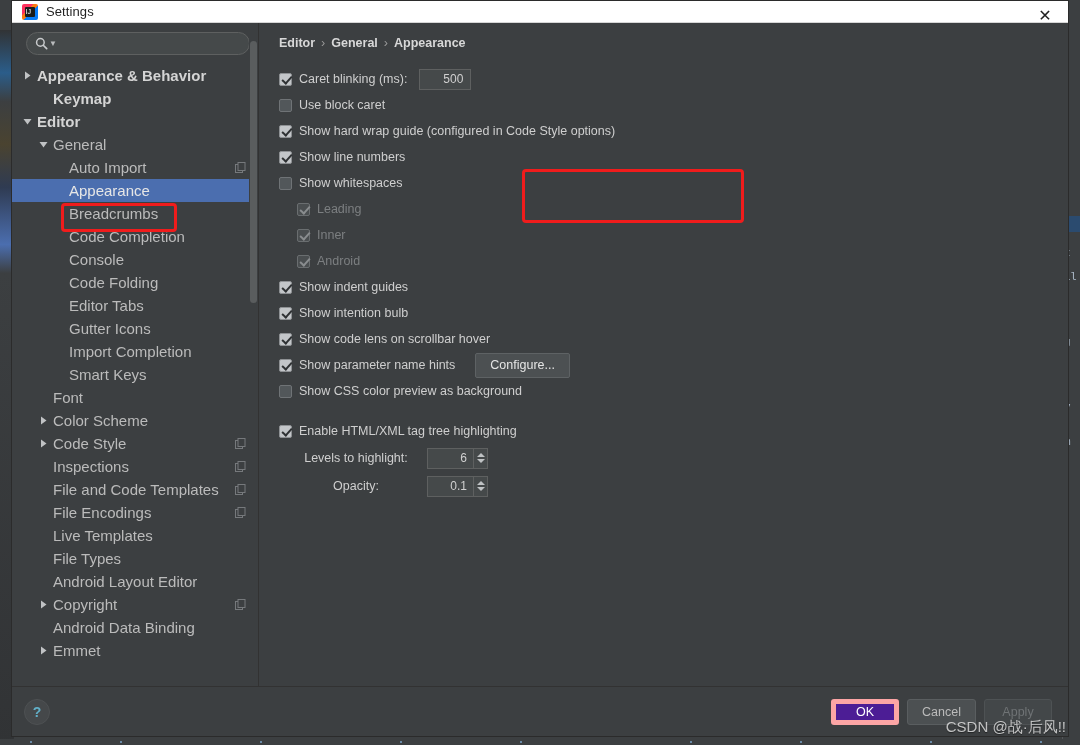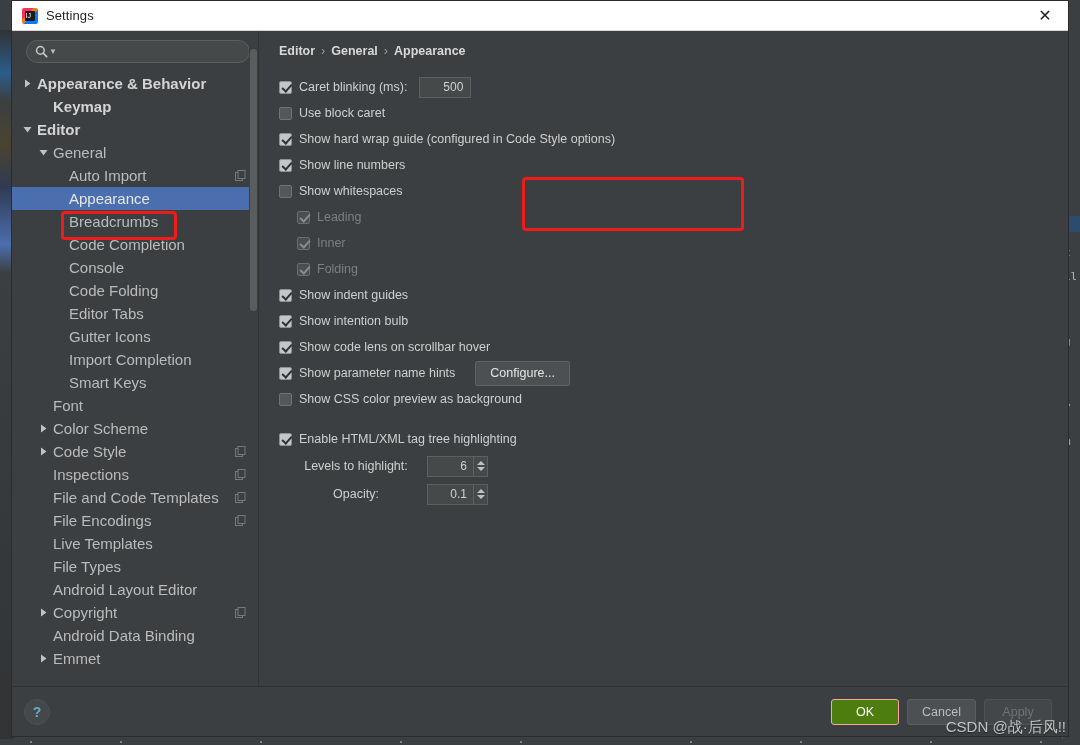"Settings" #titlebar { height: 30px -> 22px }
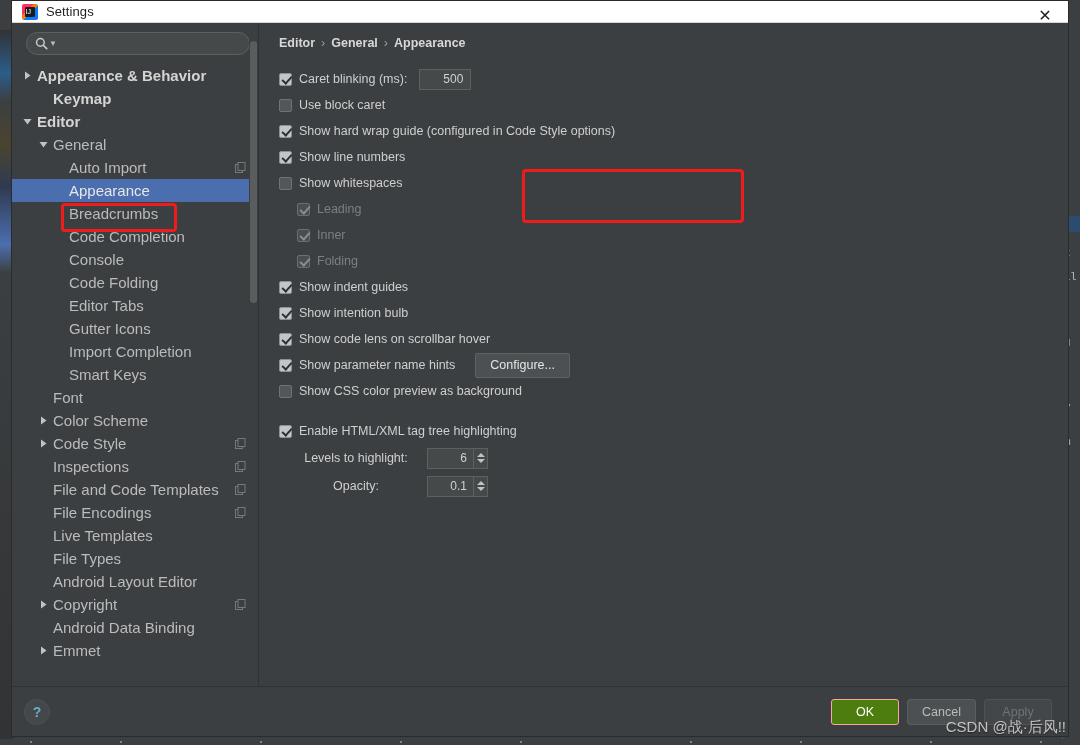"Folding" span.cb-label { text: Folding -> Android }
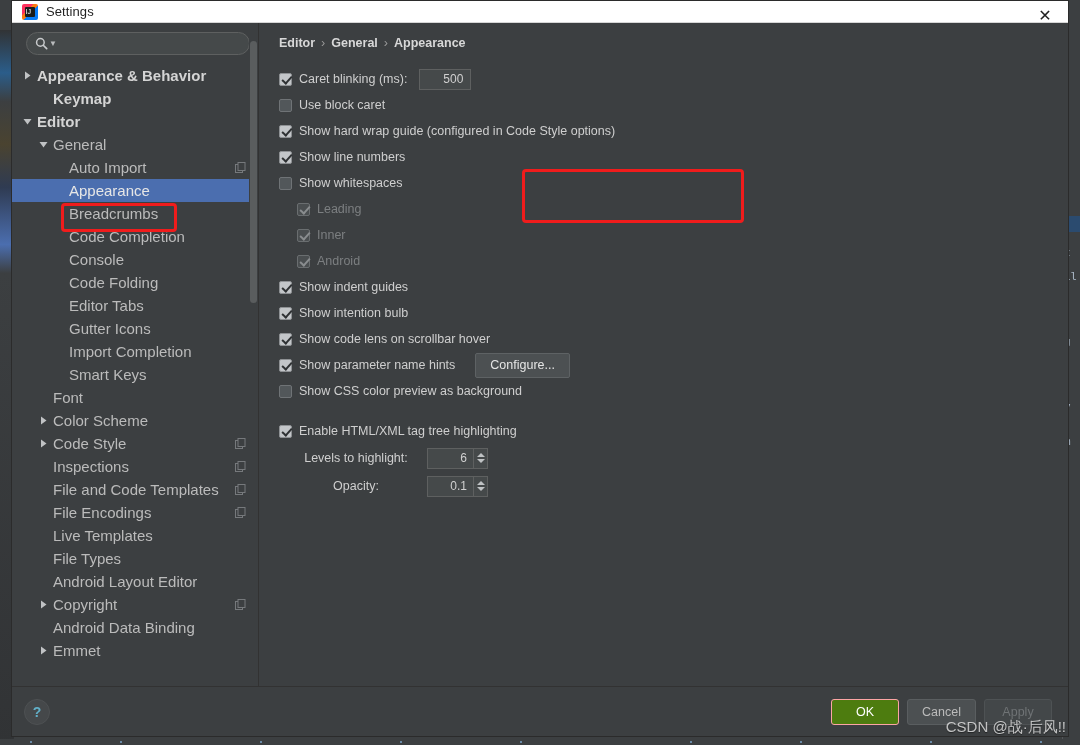"OK" .footer-btn.primary { background: #4d7c0f -> #4c1d95; border: 1px solid #fca5a5 -> 5px solid #fca5a5 }
